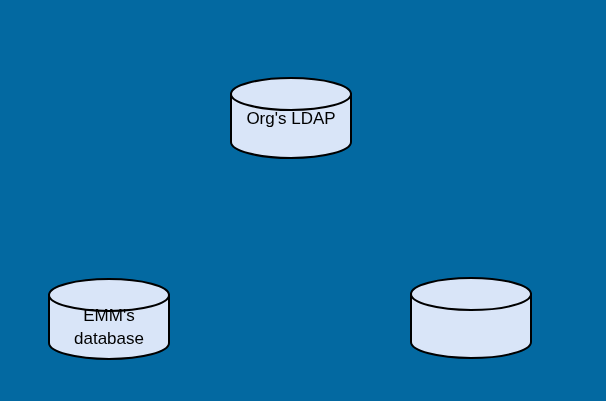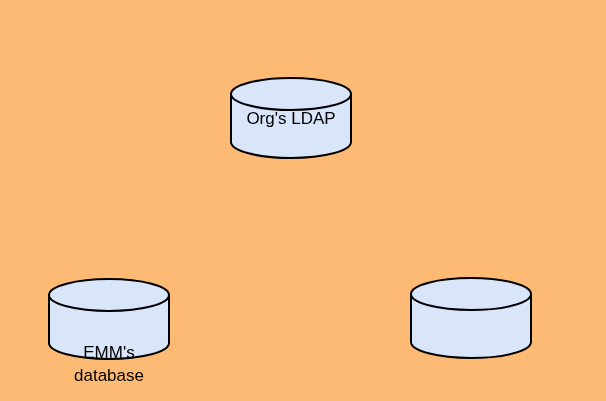"Org's LDAP" .canvas { background: #fdba74 -> #0369a1 }
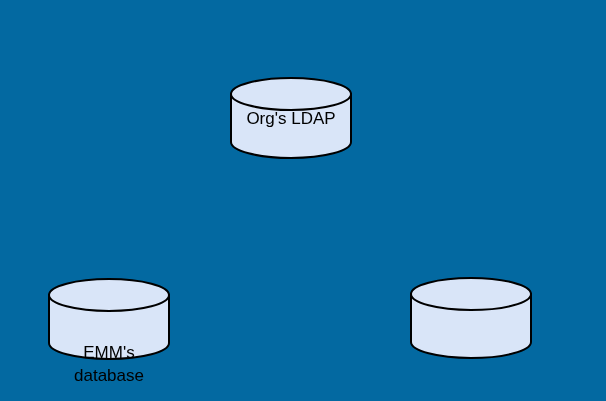"EMM's" .node-emm .node-label { margin-top: 37px -> none }
